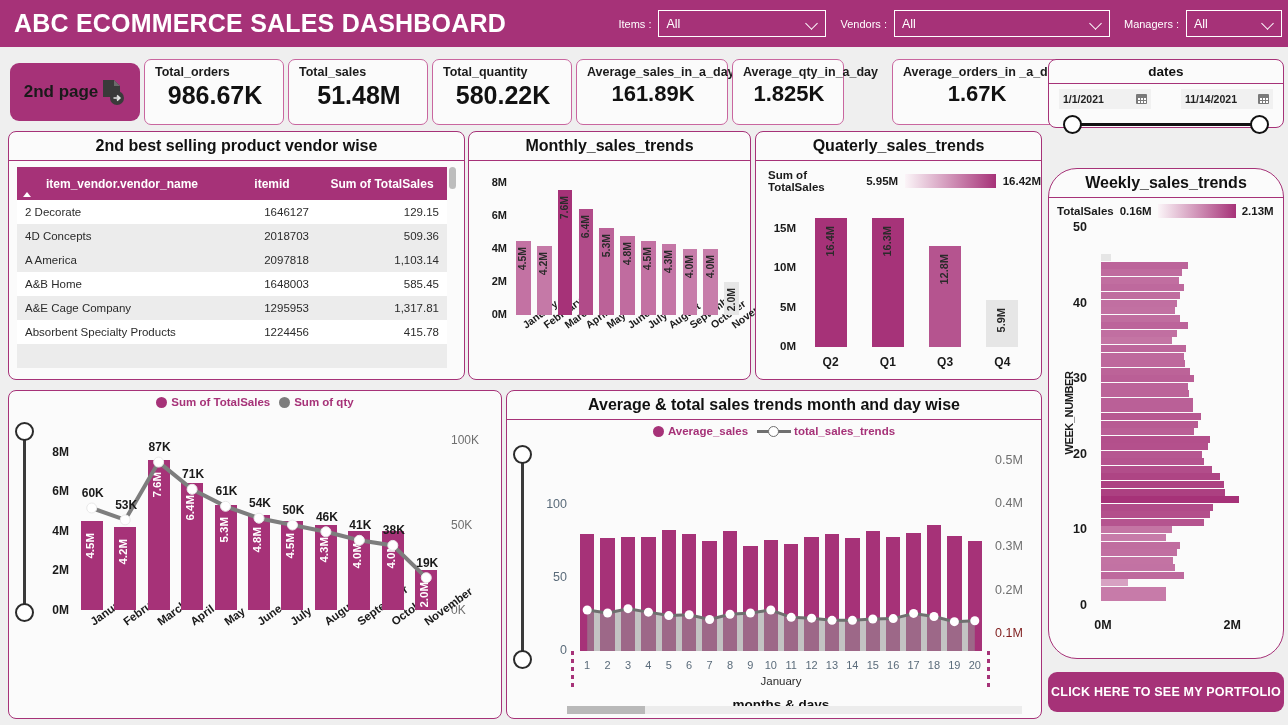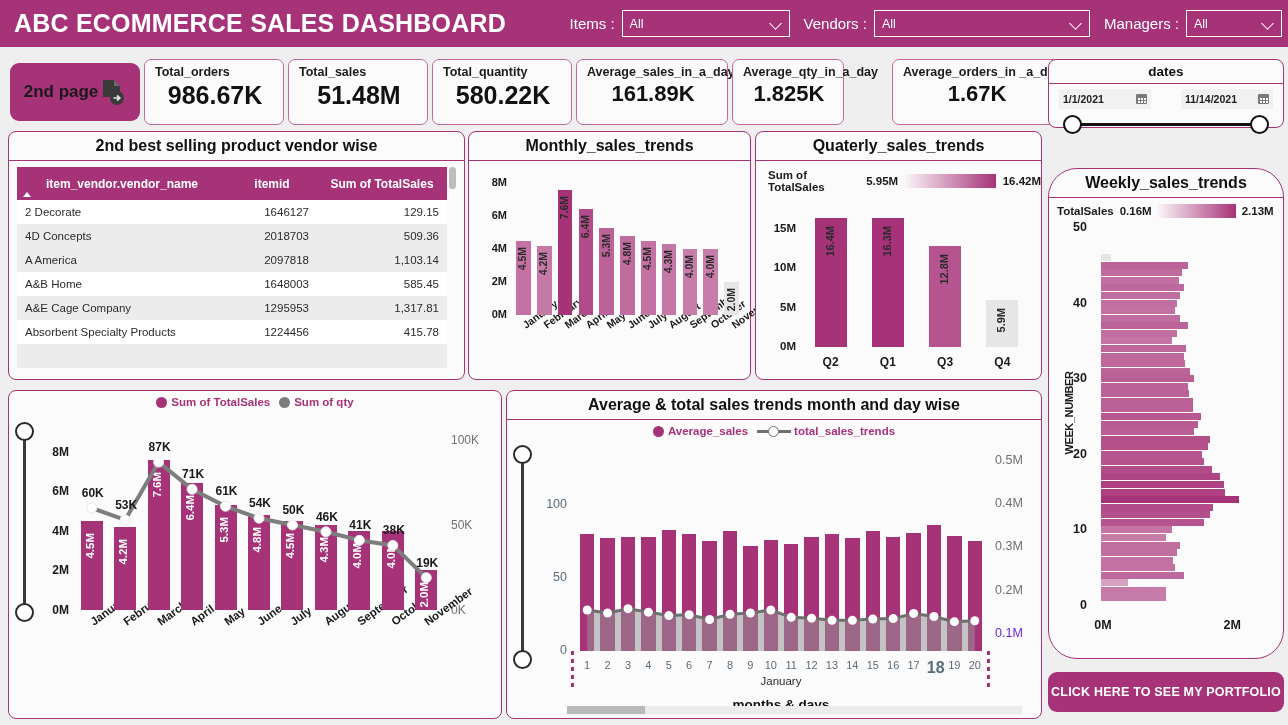"Items :" .slicer-label { font-size: 15px -> 11px }
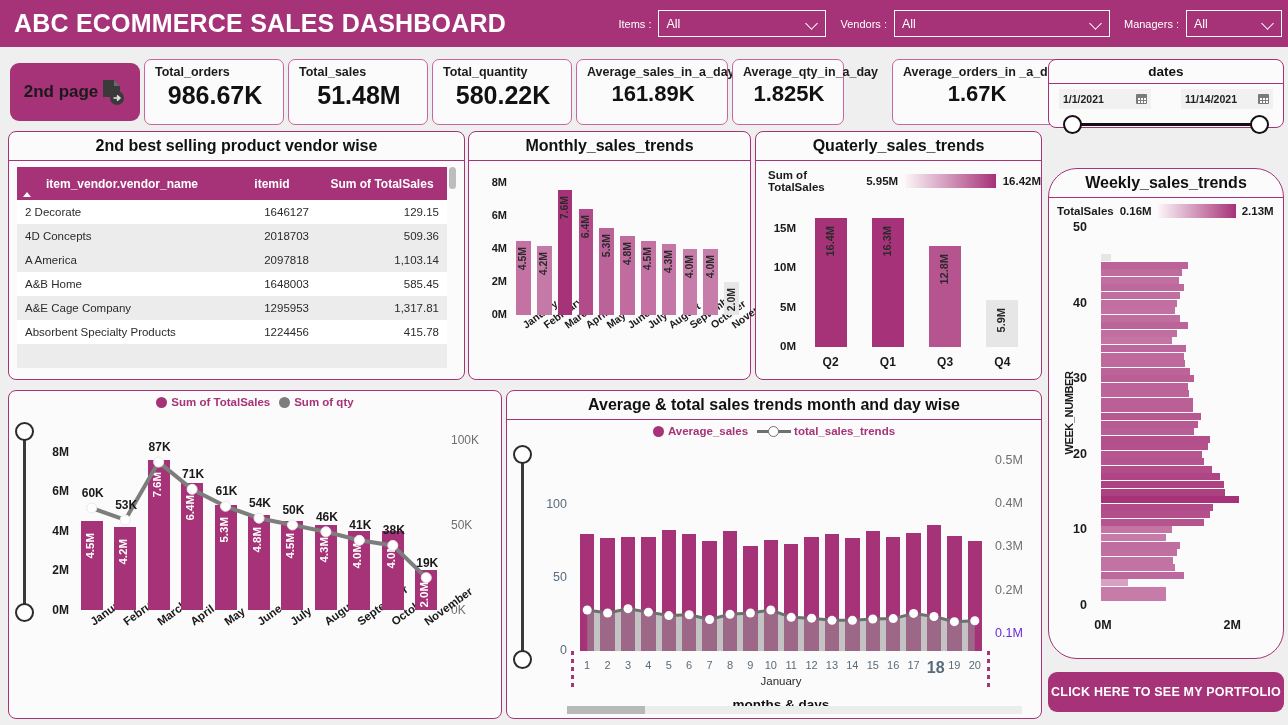"0.1M" div.axis-lbl { color: #6d28d9 -> #7f1d1d }
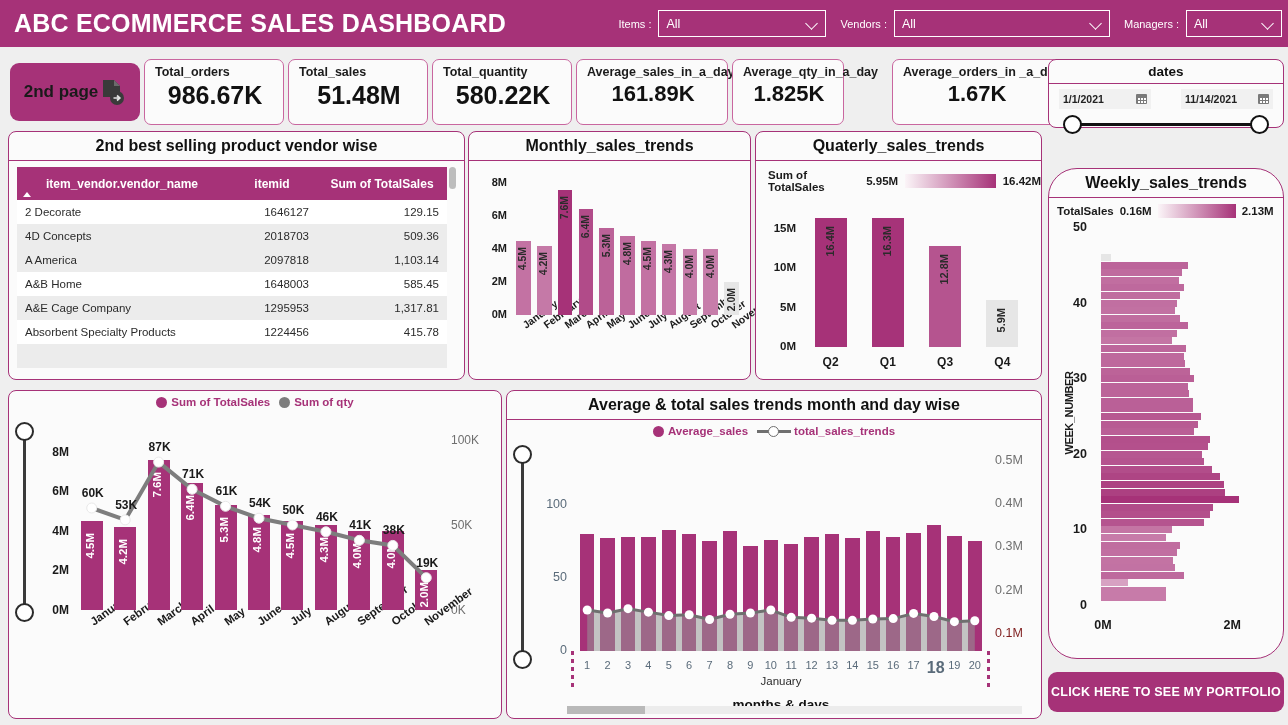"18" div.axis-lbl { font-size: 16px -> 11px; font-weight: bold -> normal }
